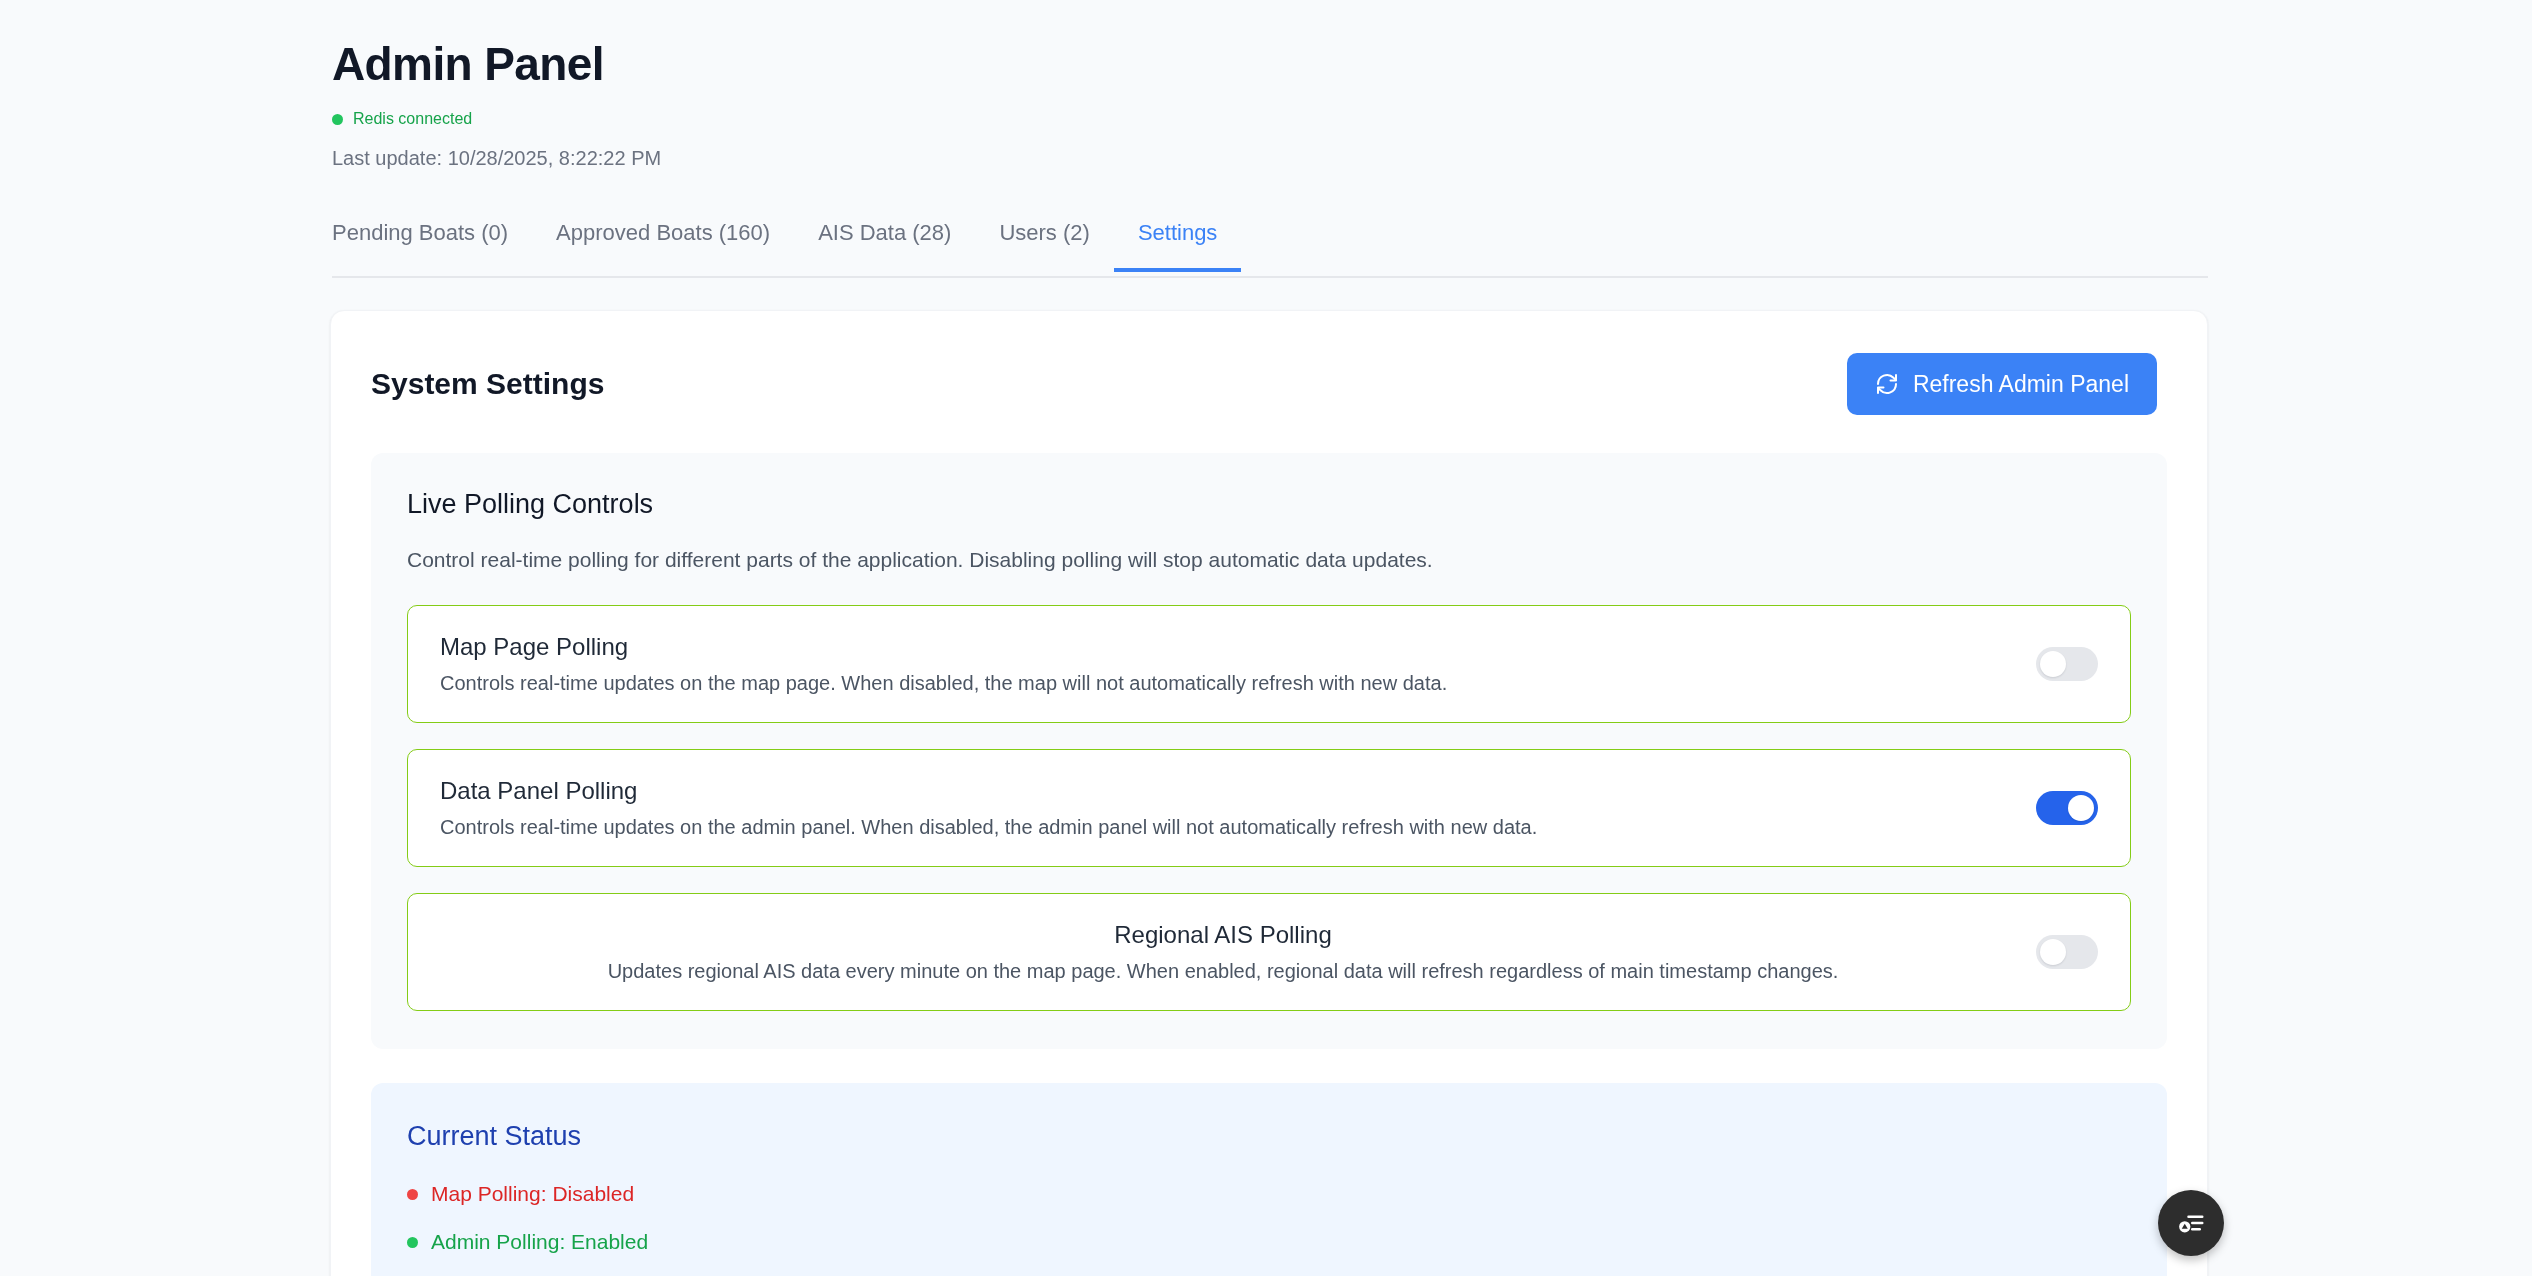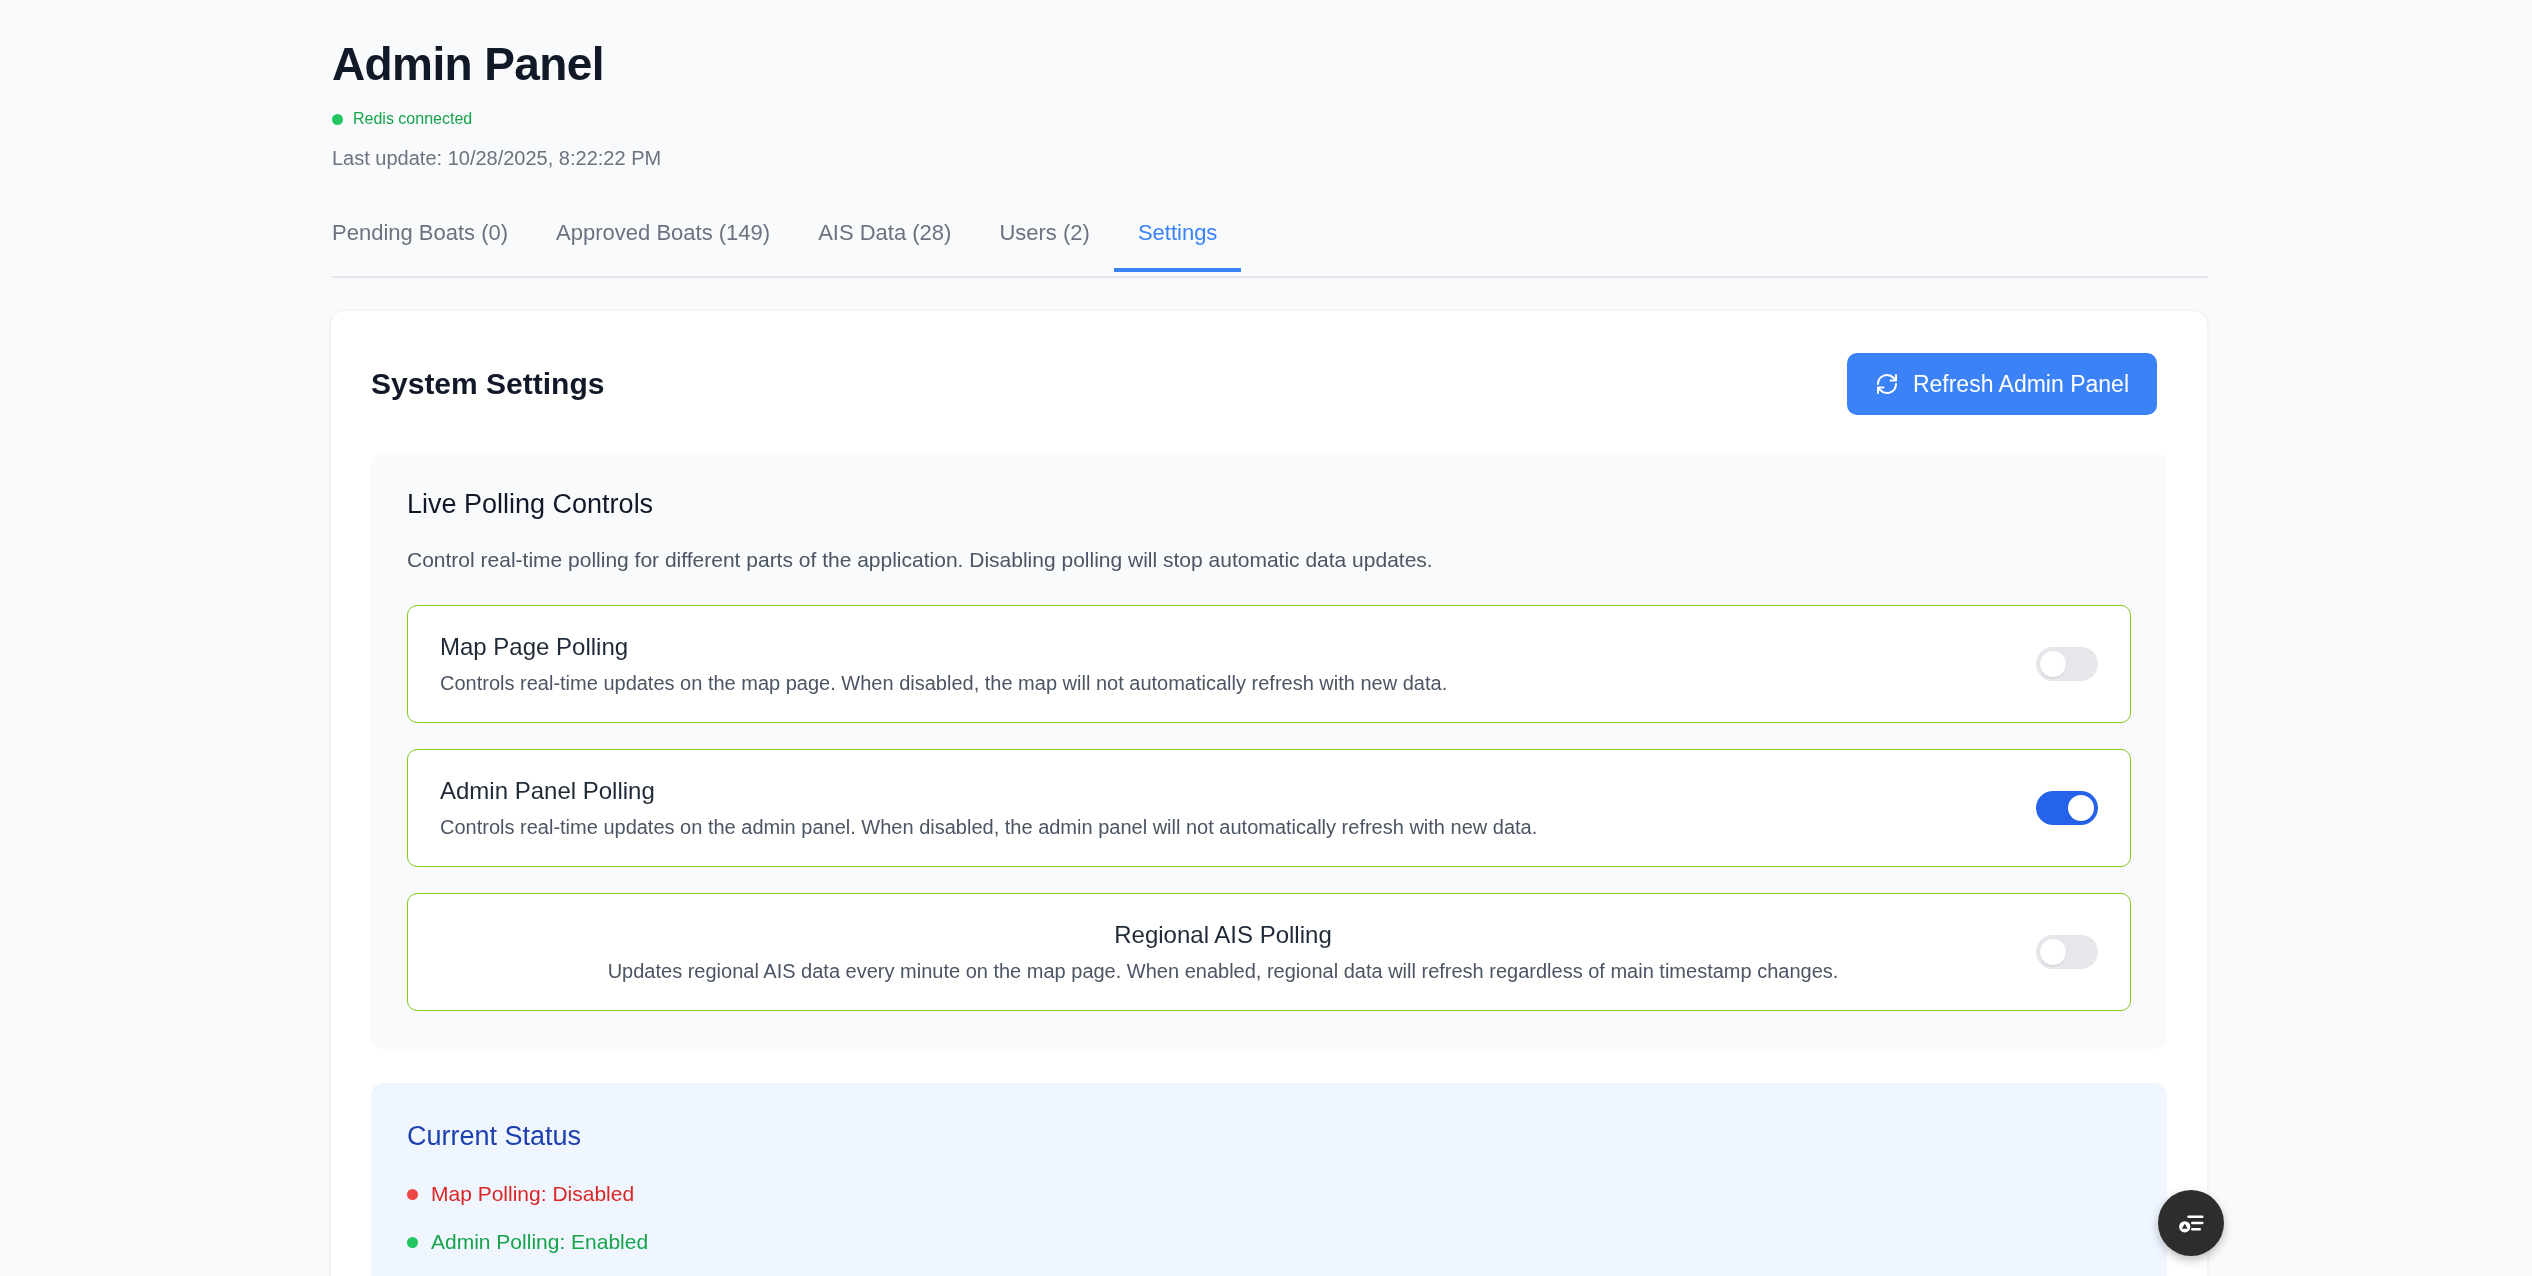"Approved Boats (149)" div.tab { text: 149 -> 160 }
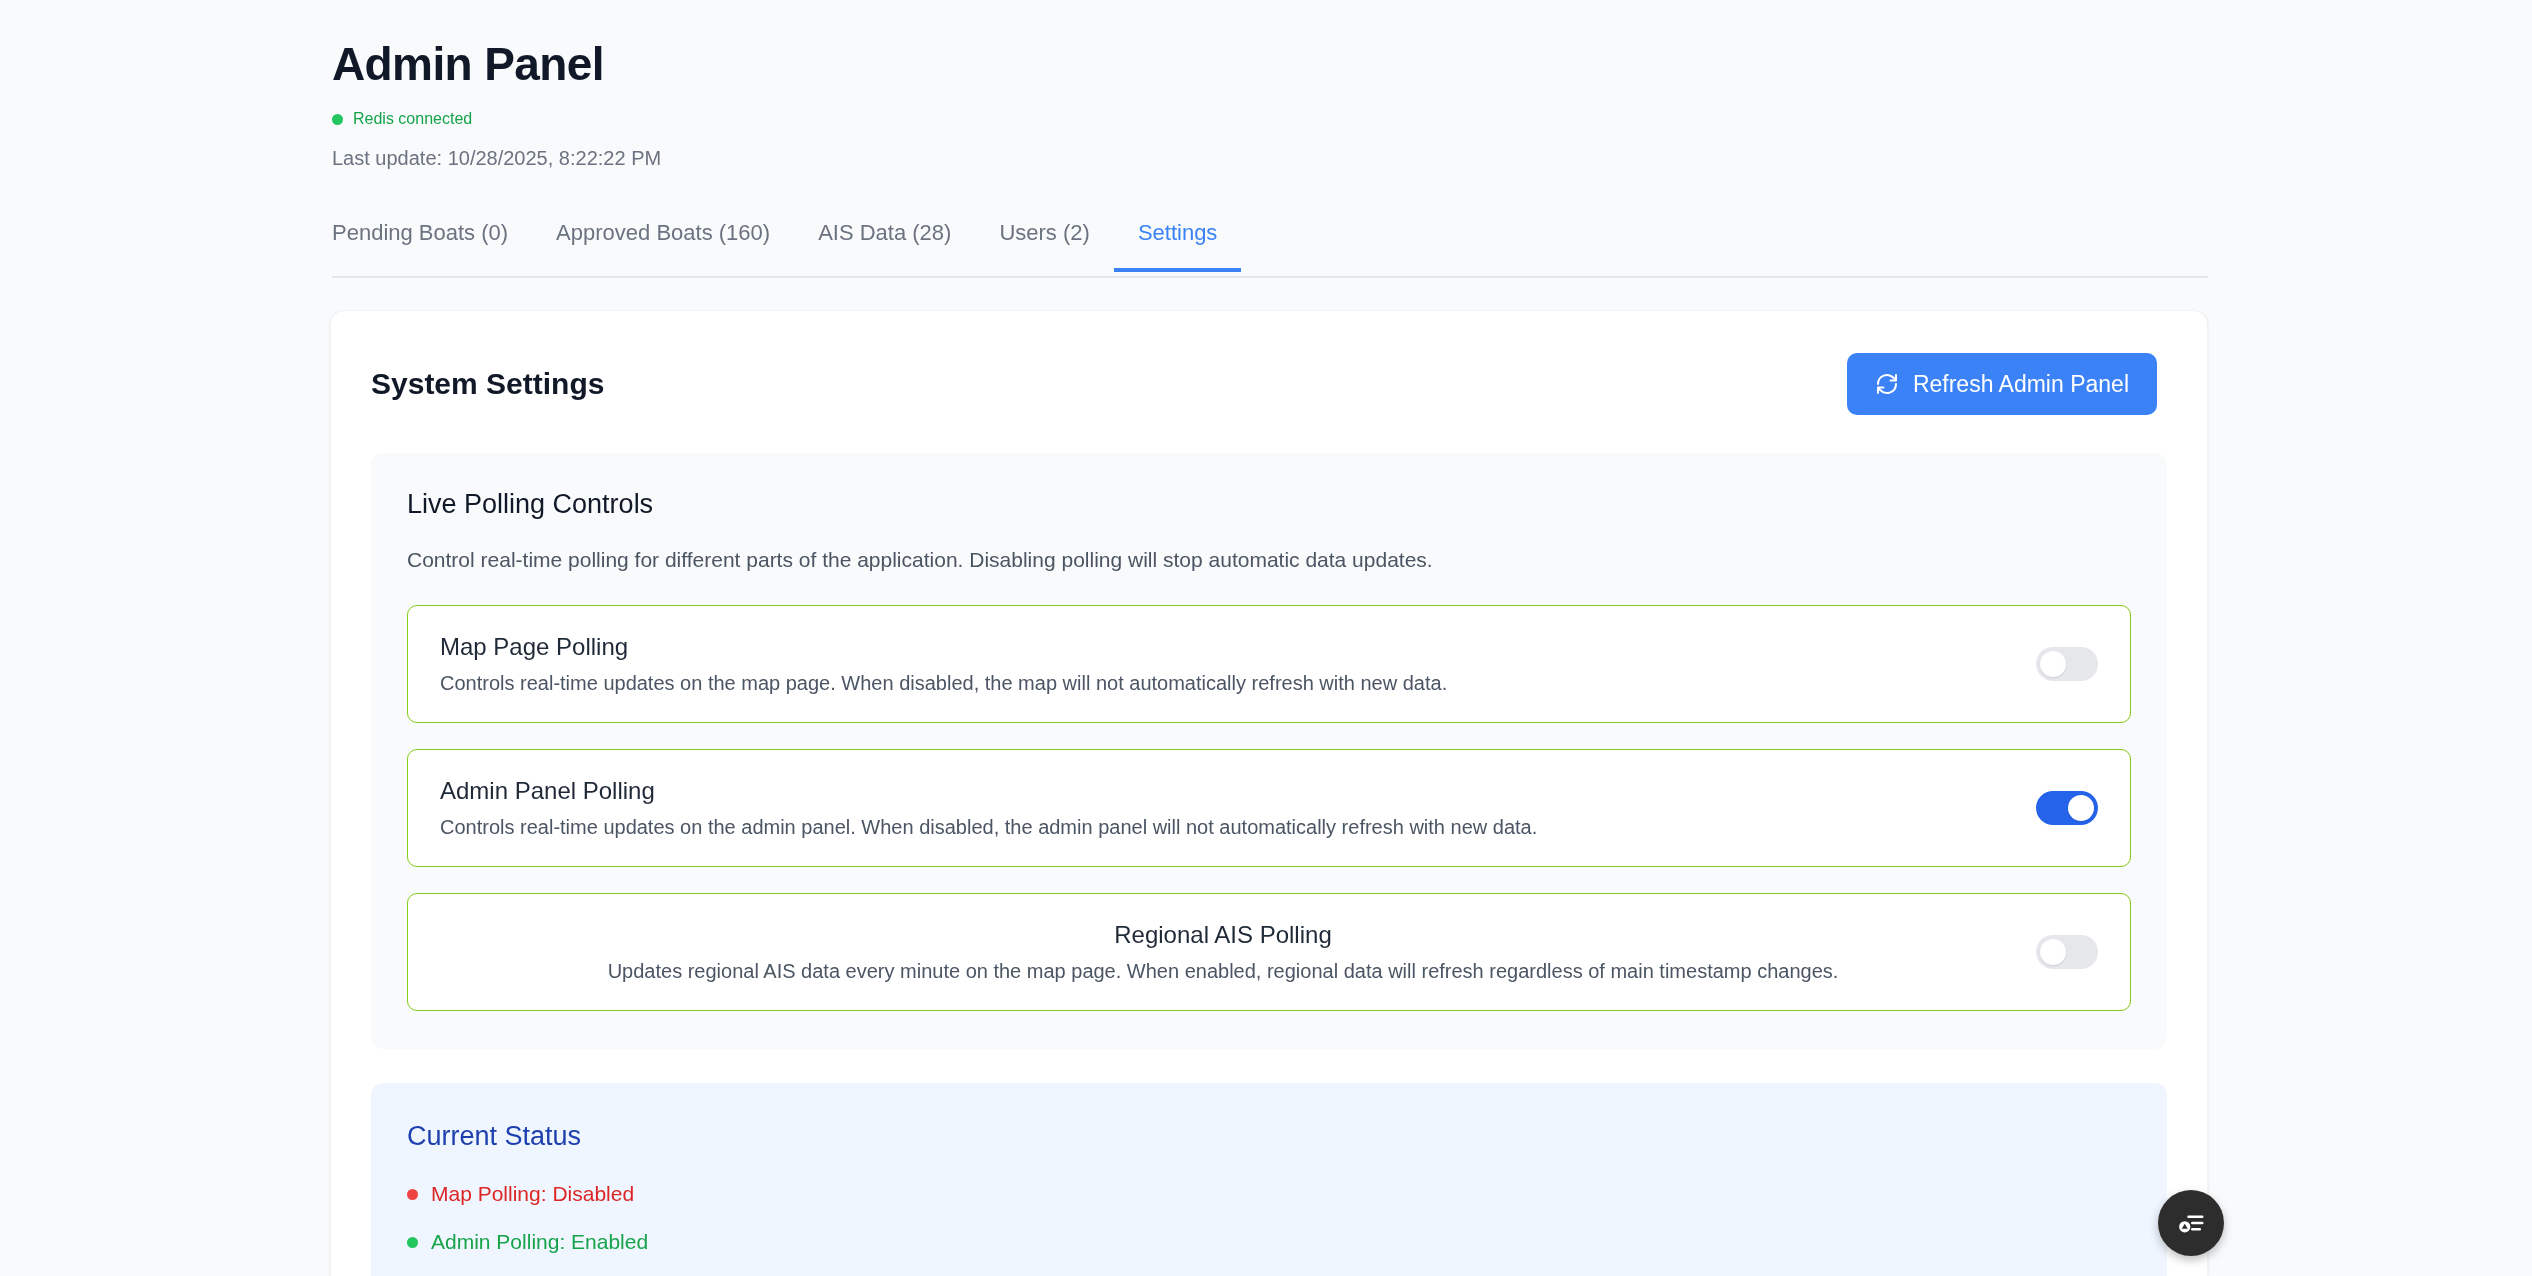"Admin Panel Polling" div.toggle-label { text: Admin -> Data }
